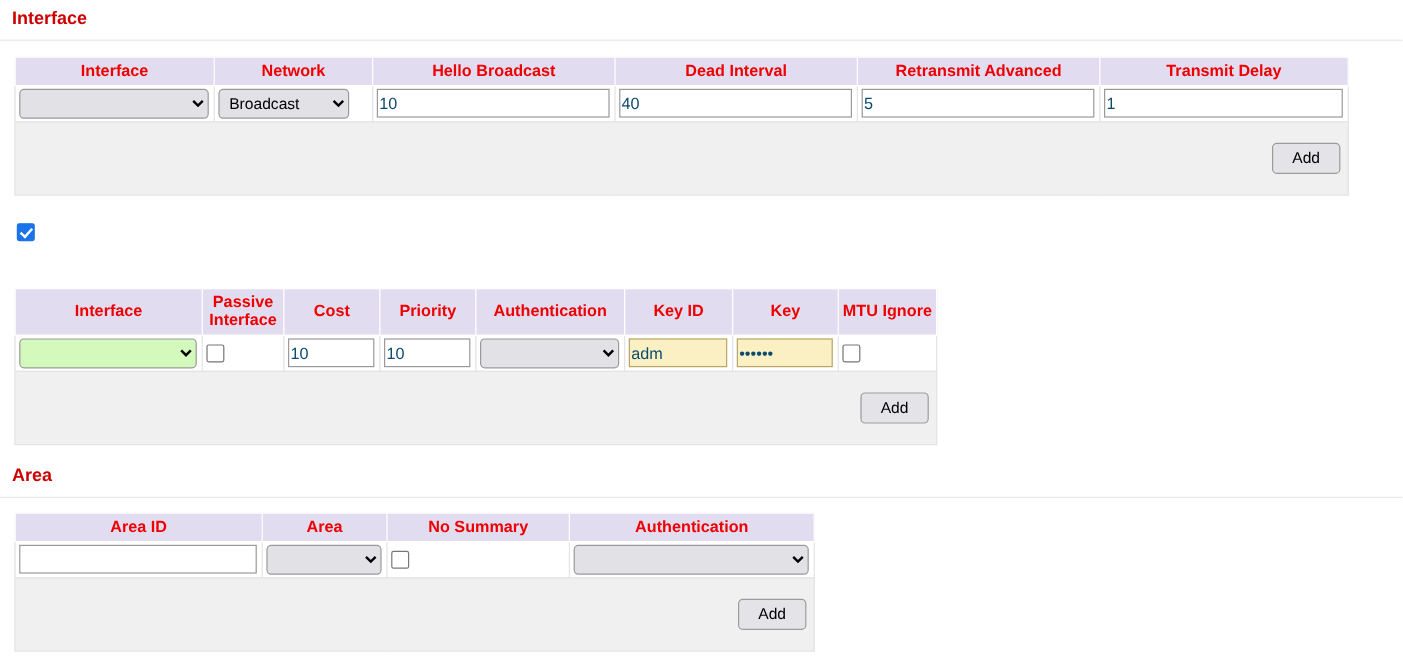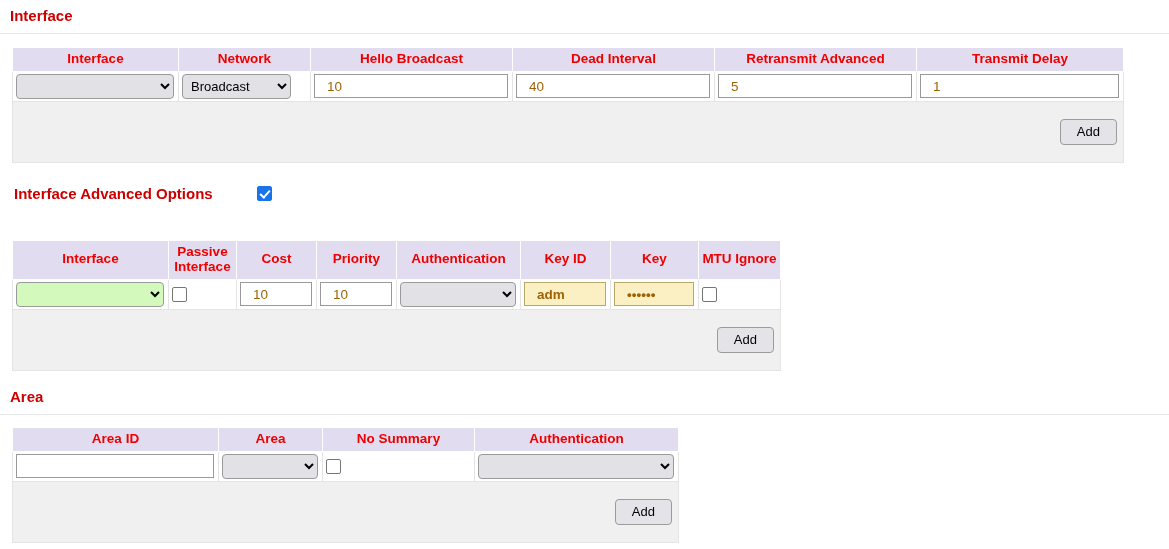"10" input.ui { color: #a16207 -> #0c4a6e; padding: 1px 12px -> 1px 1px }
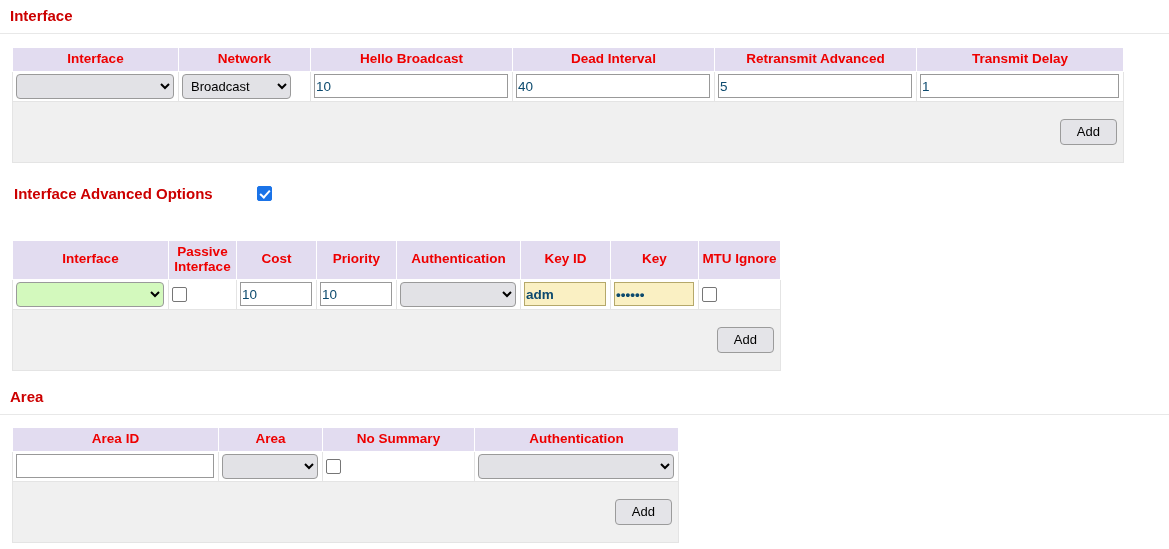"Interface Advanced Options" div.section-head { html: <div>Interface Advanced Options</div> -> none }
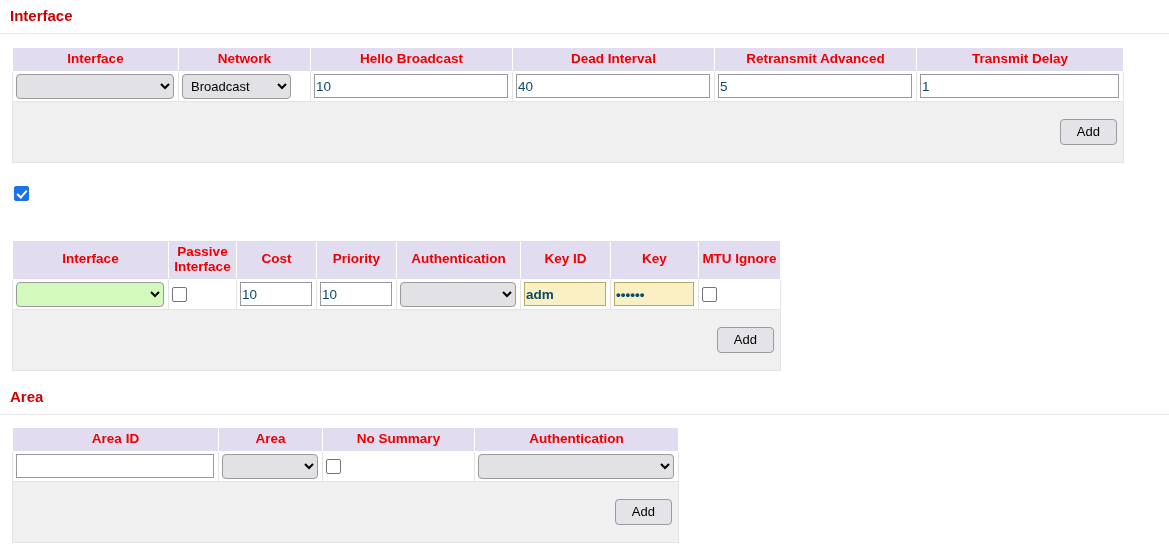"adm" input.autofill { font-weight: bold -> none }
